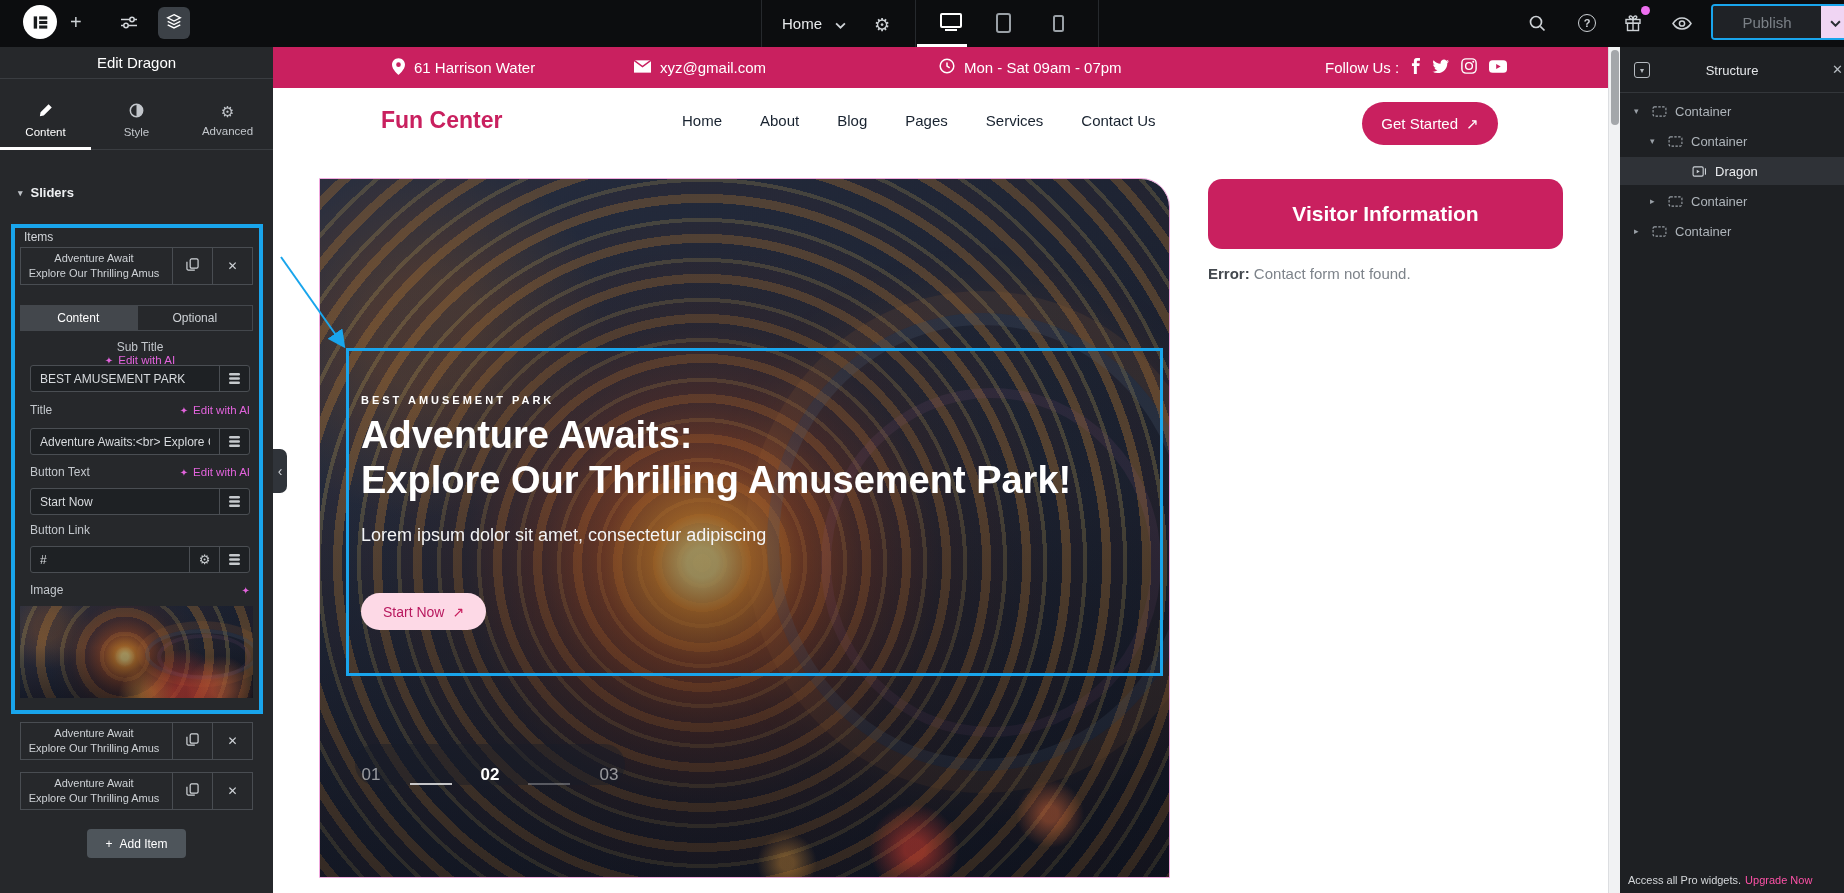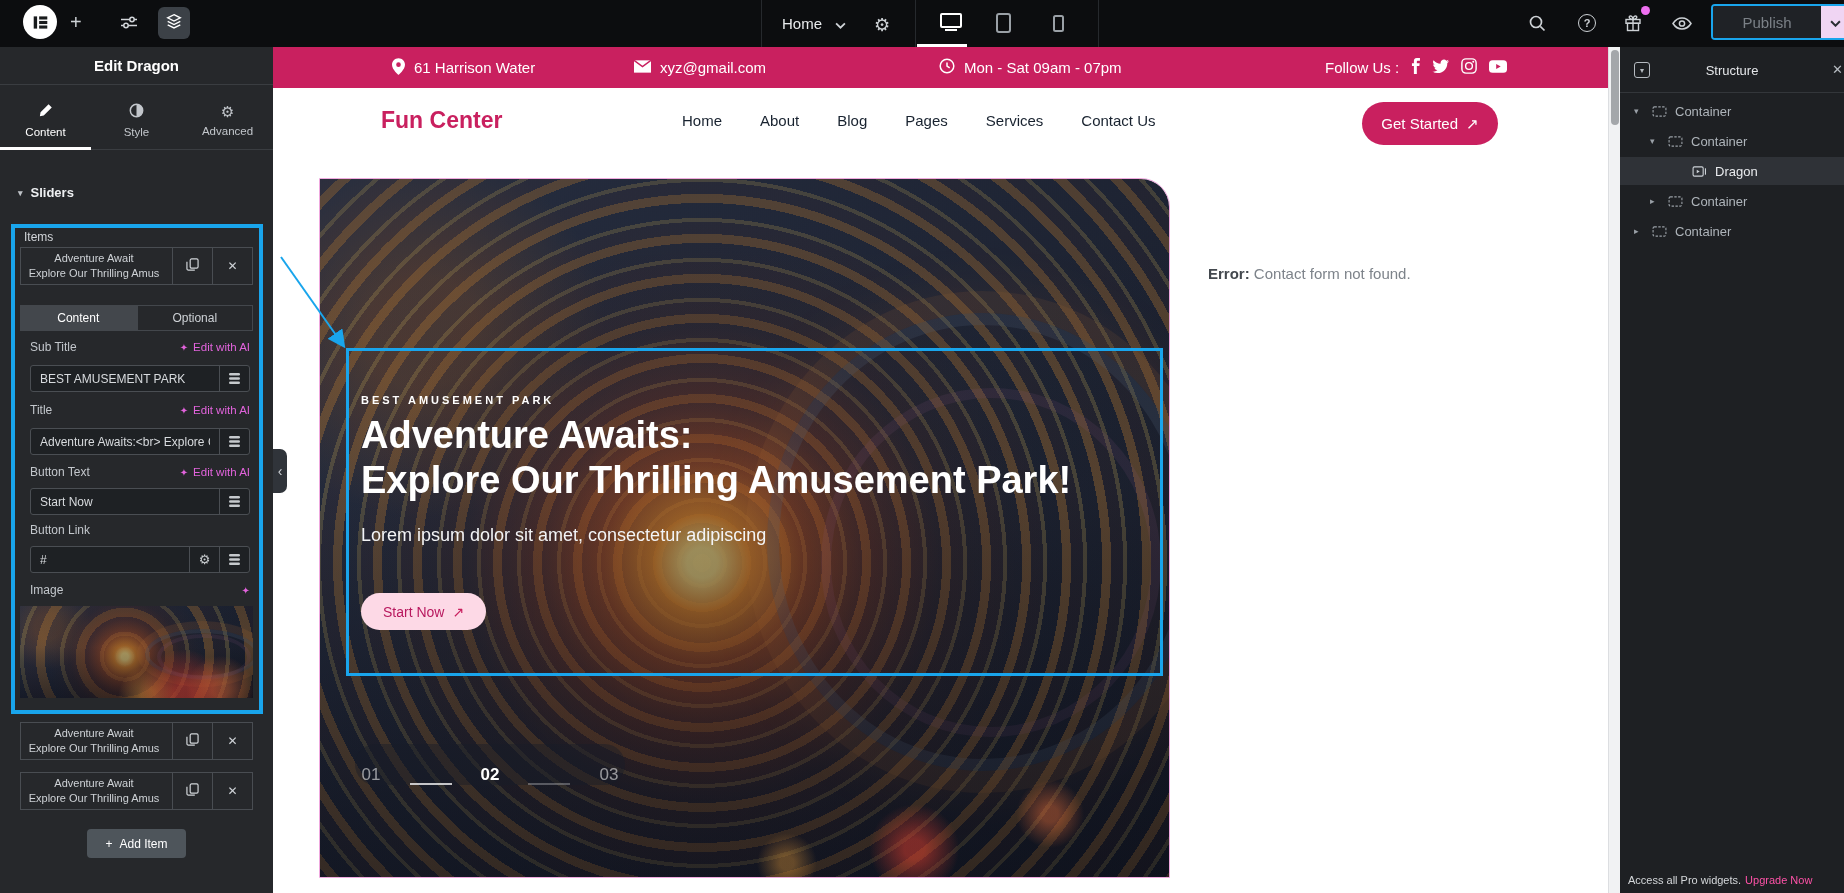"Edit Dragon" .panel-header { font-weight: bold -> normal; height: 38px -> 32px }
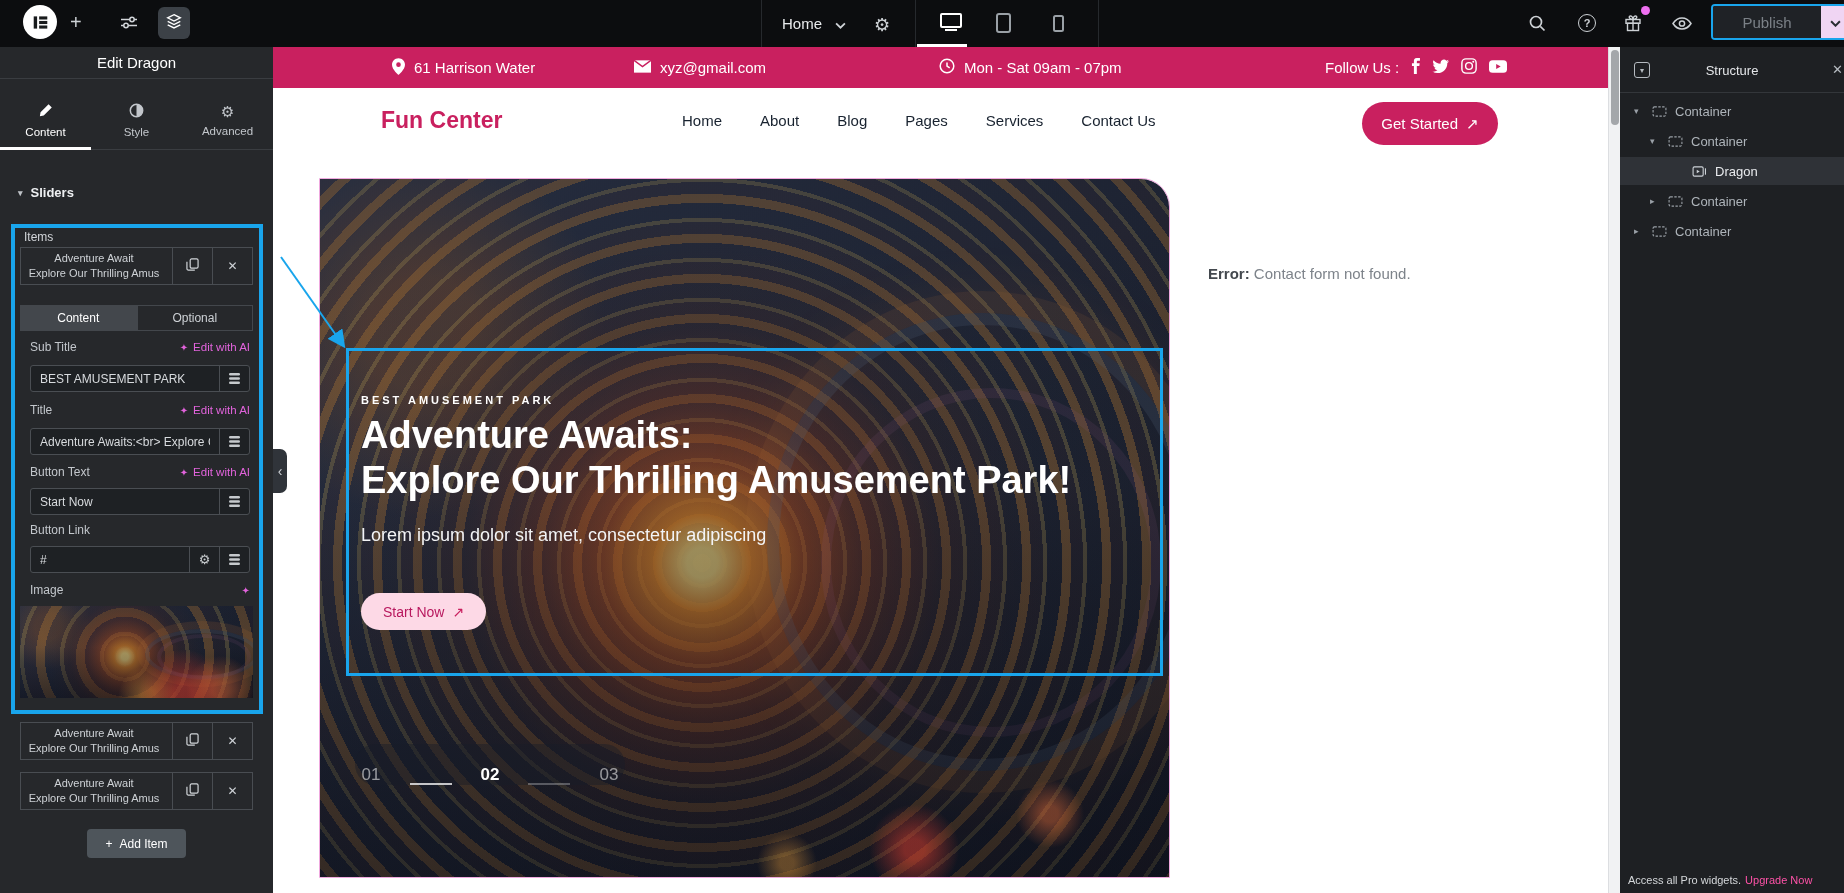"Visitor Information" div.visitor { html: none -> <div>Visitor Information</div> }
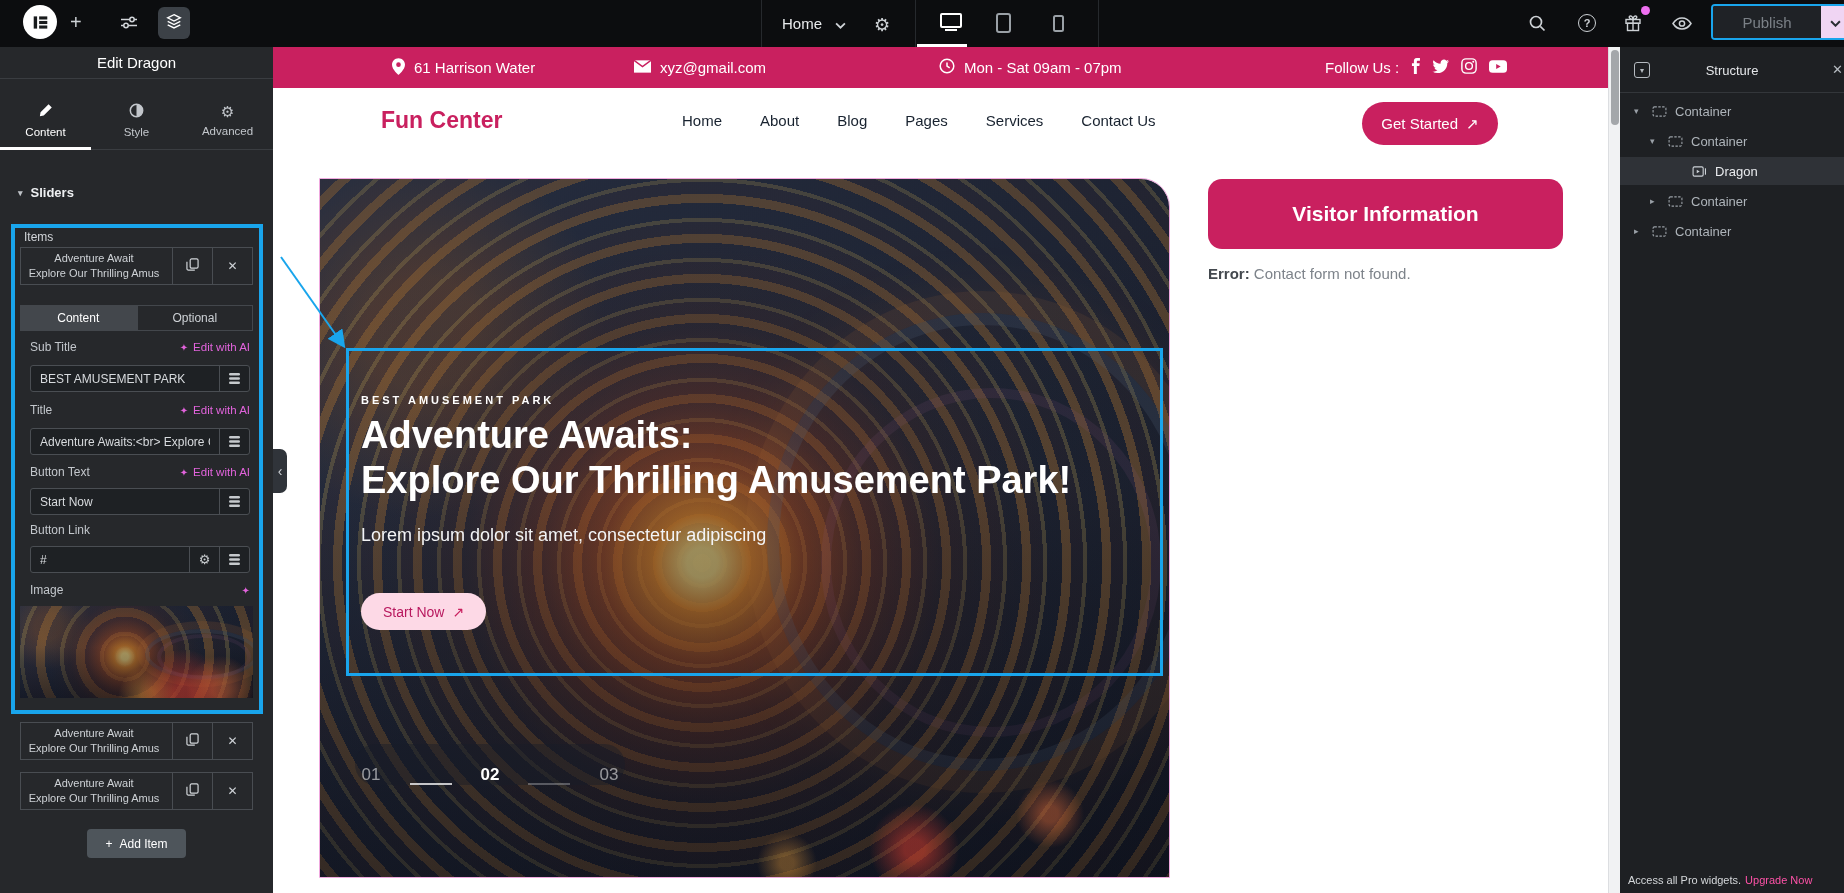"Sub Title" div.frow { flex-direction: none -> column }
